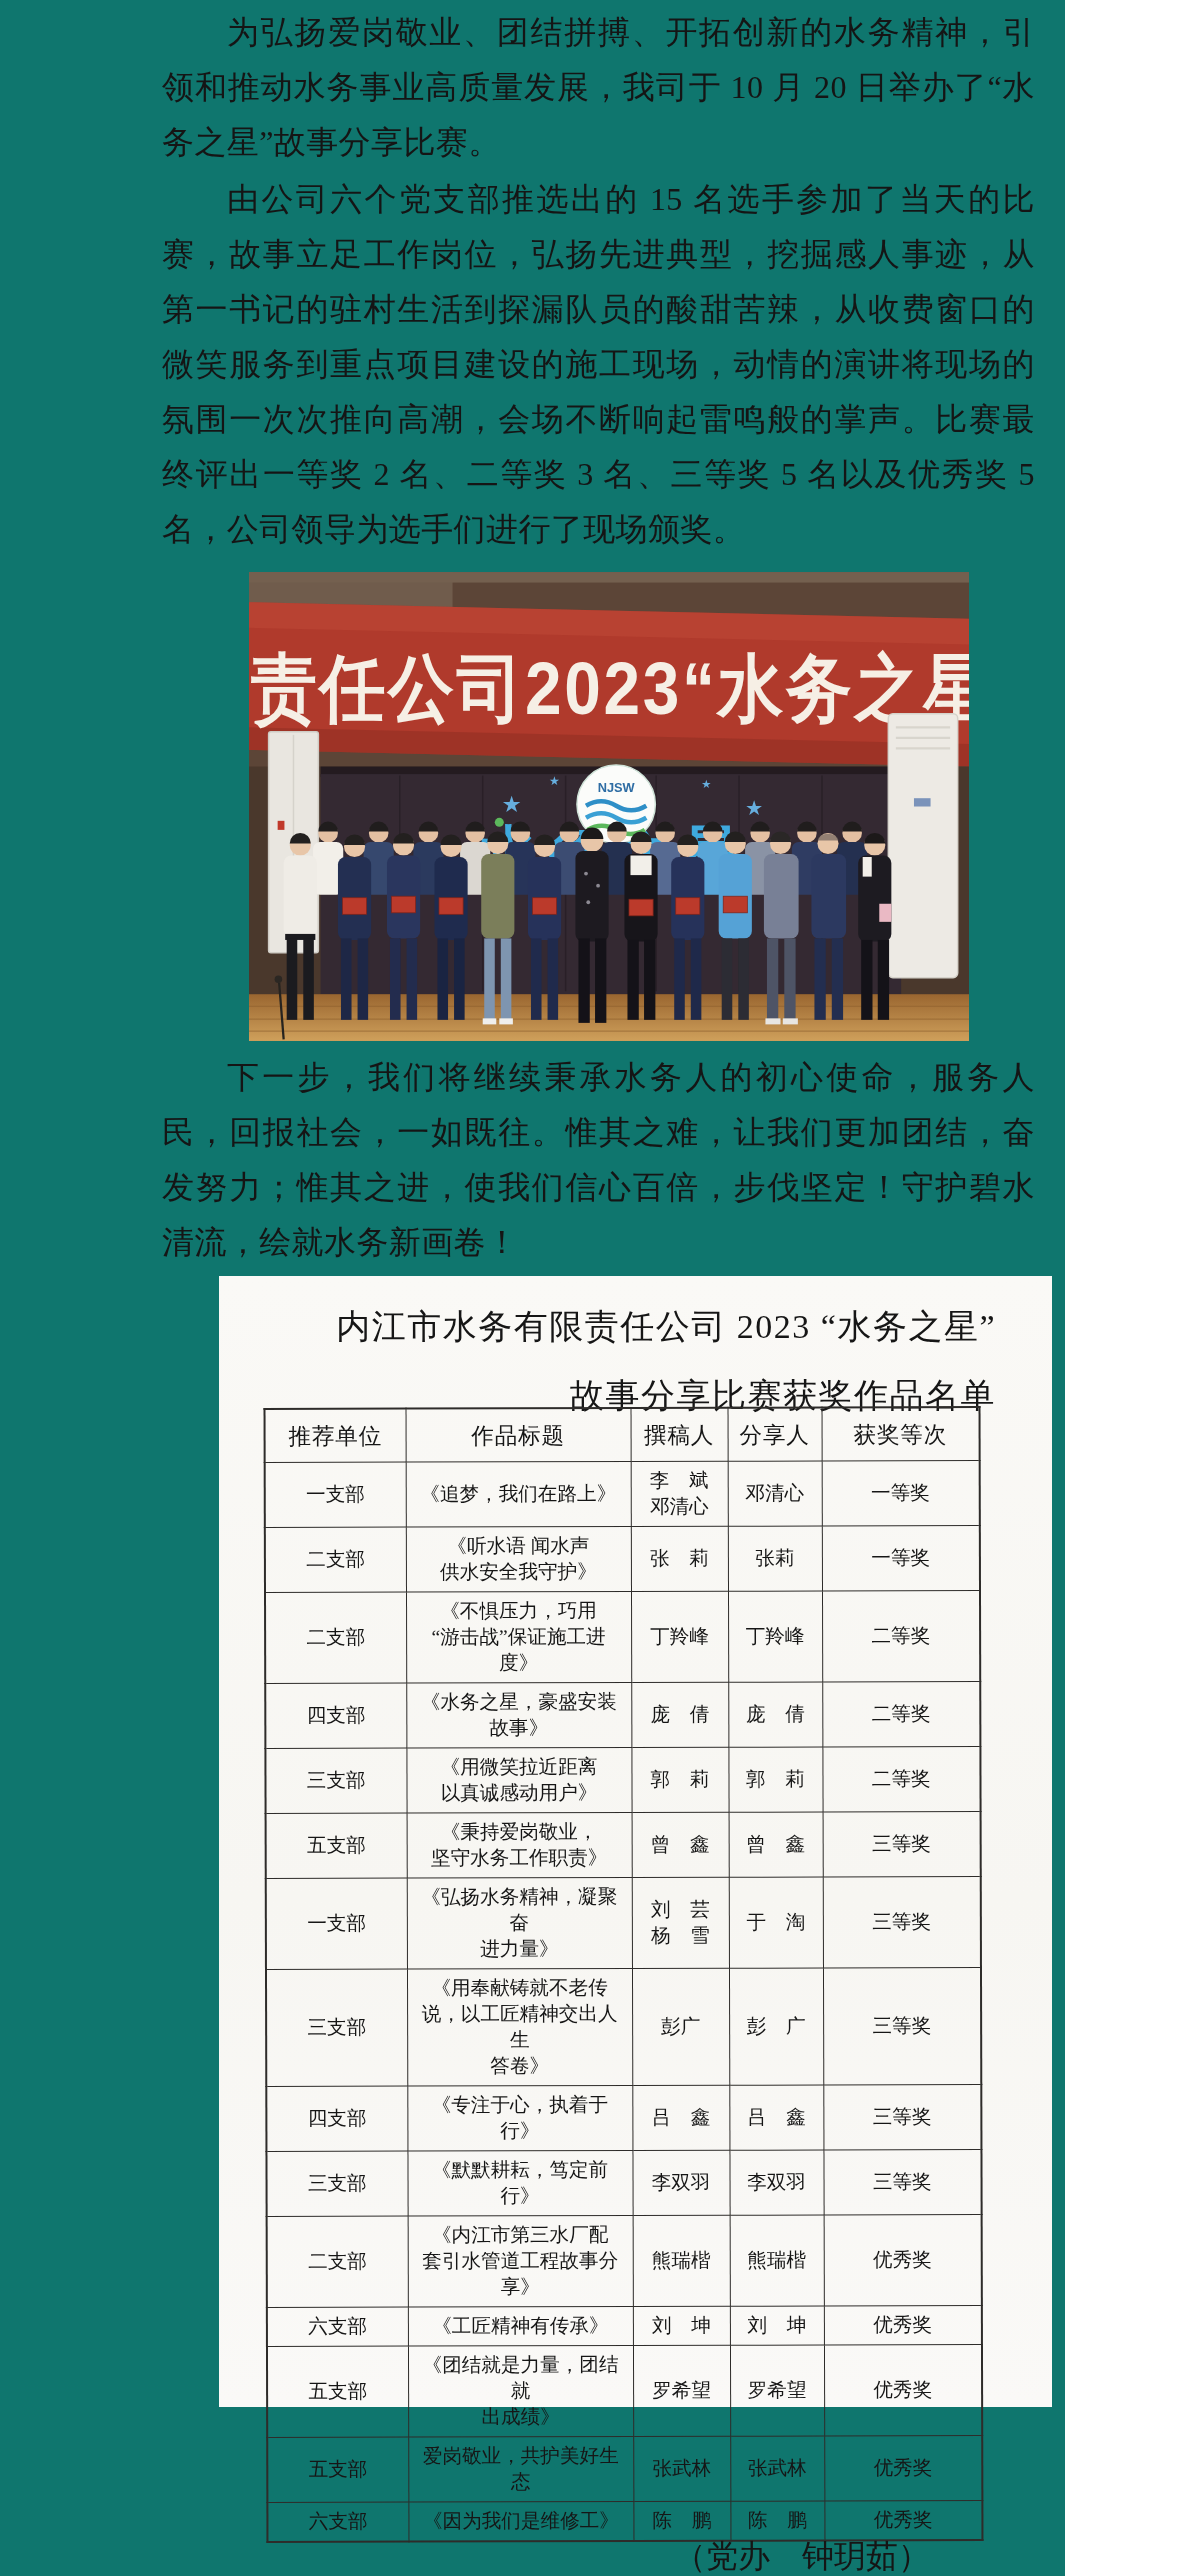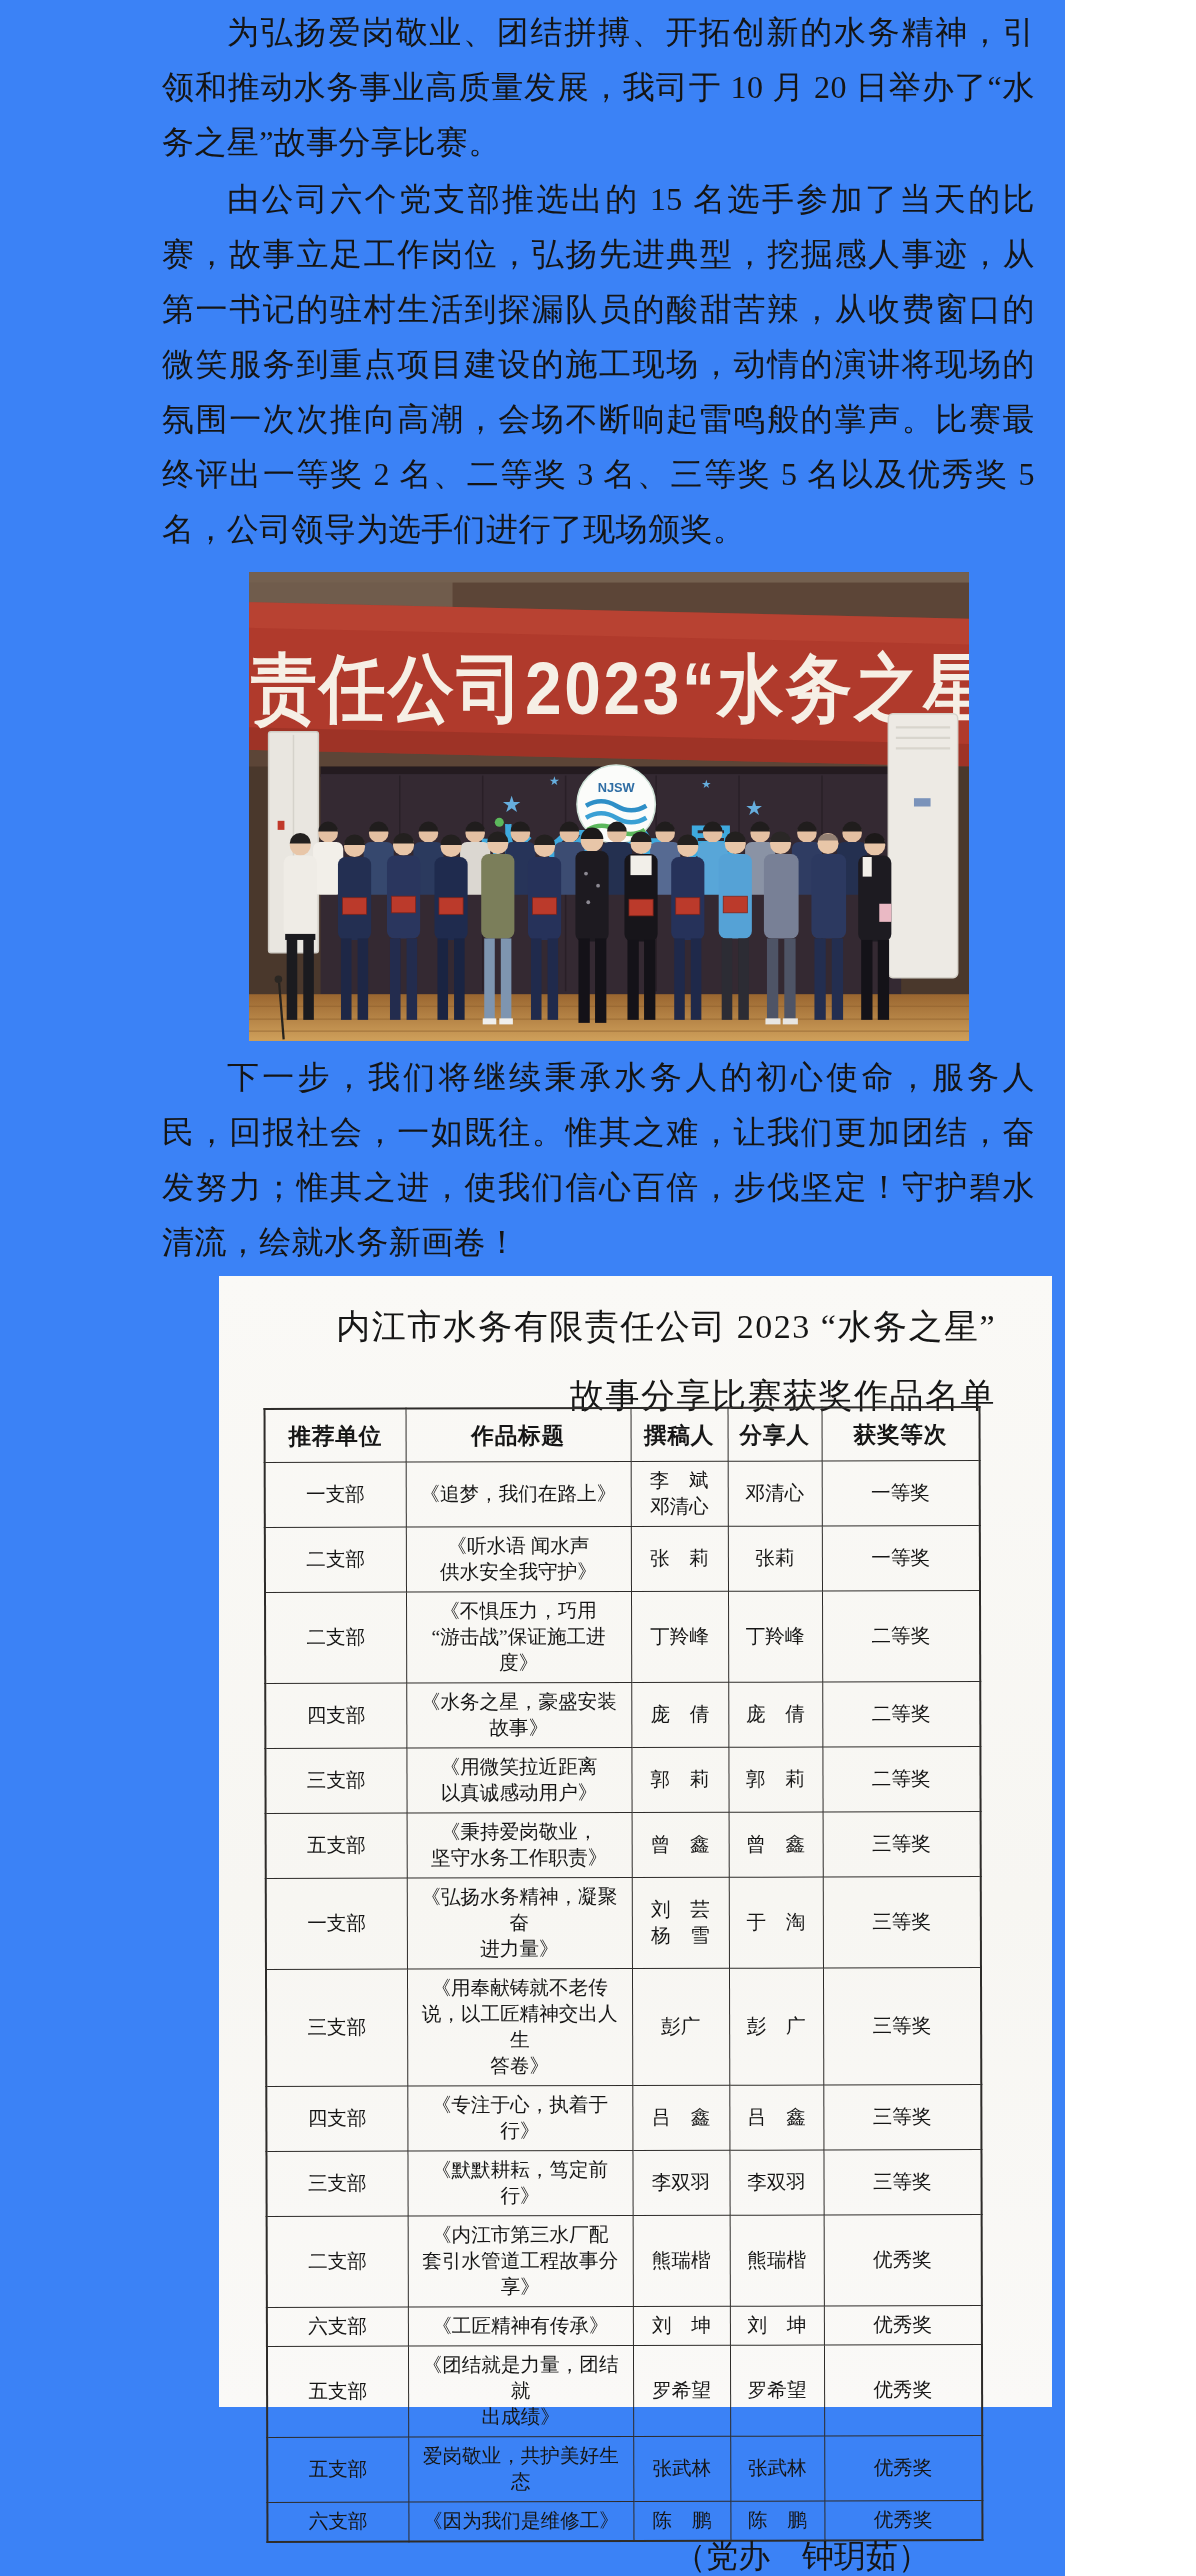"为弘扬爱岗敬业、团结拼搏、开拓创新的水务精神，引领和推动水务事业高质量发展，我司" .page { background: #3b82f6 -> #0f766e }
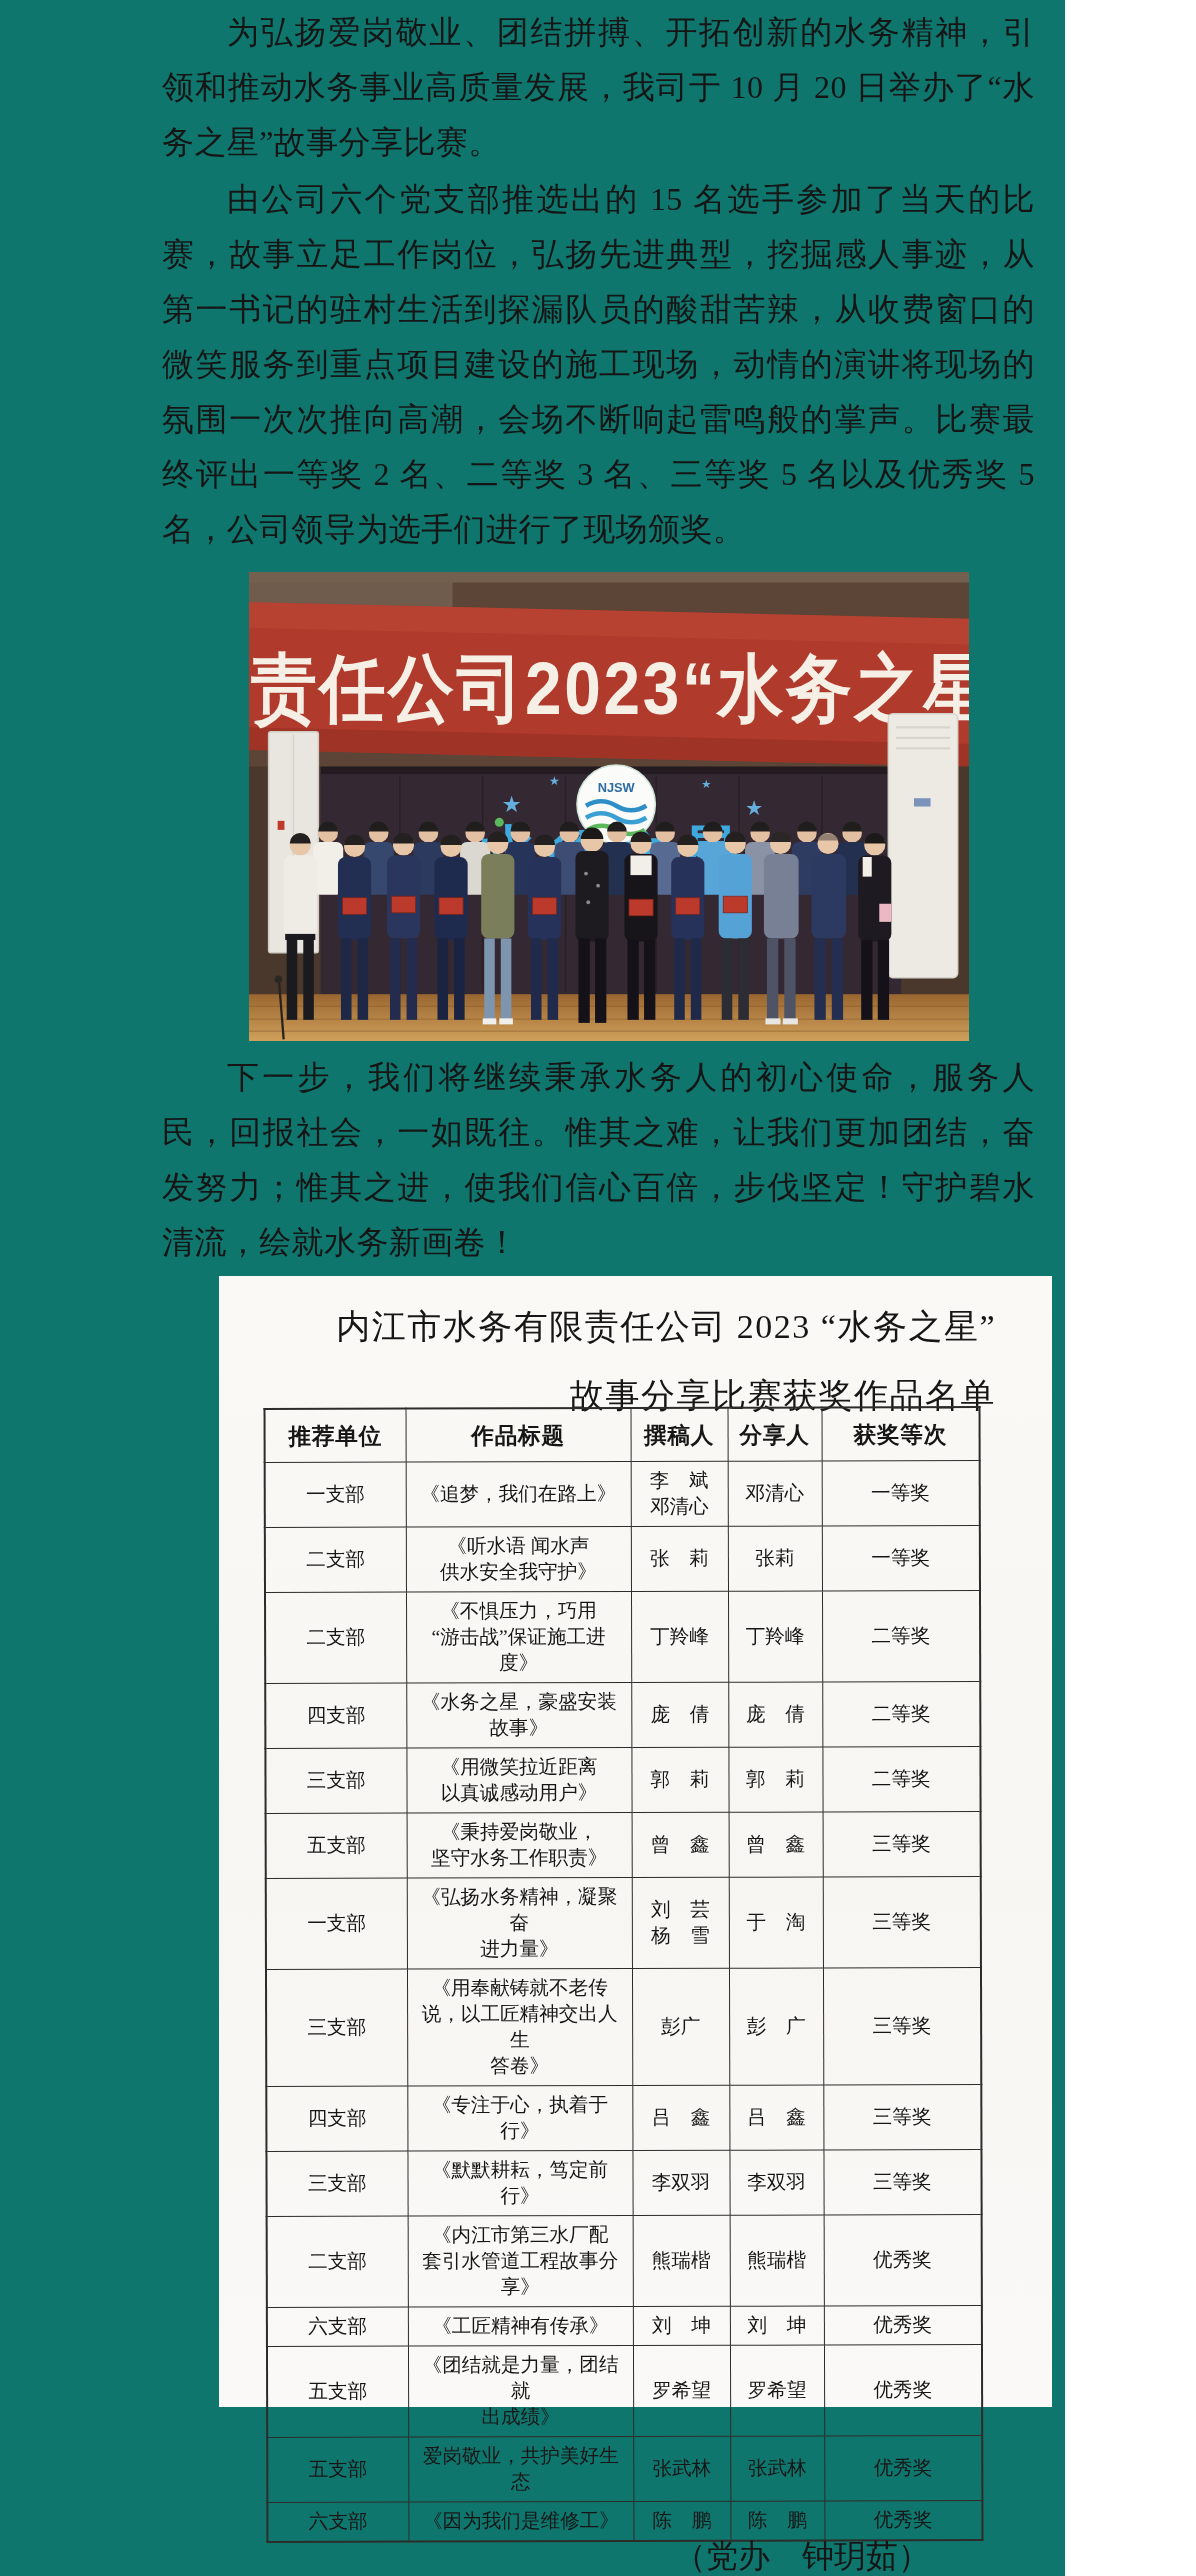"推荐单位" table.award th { font-weight: bold -> normal }
